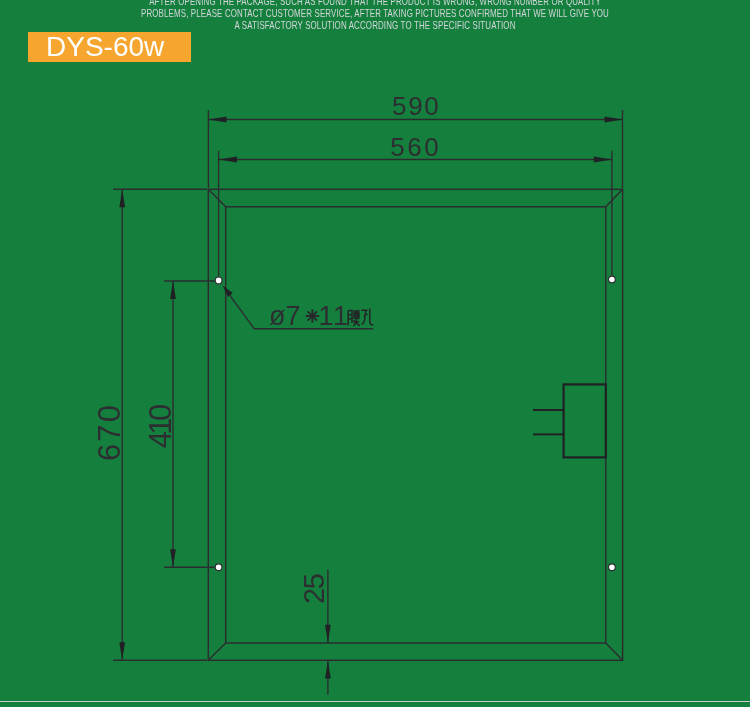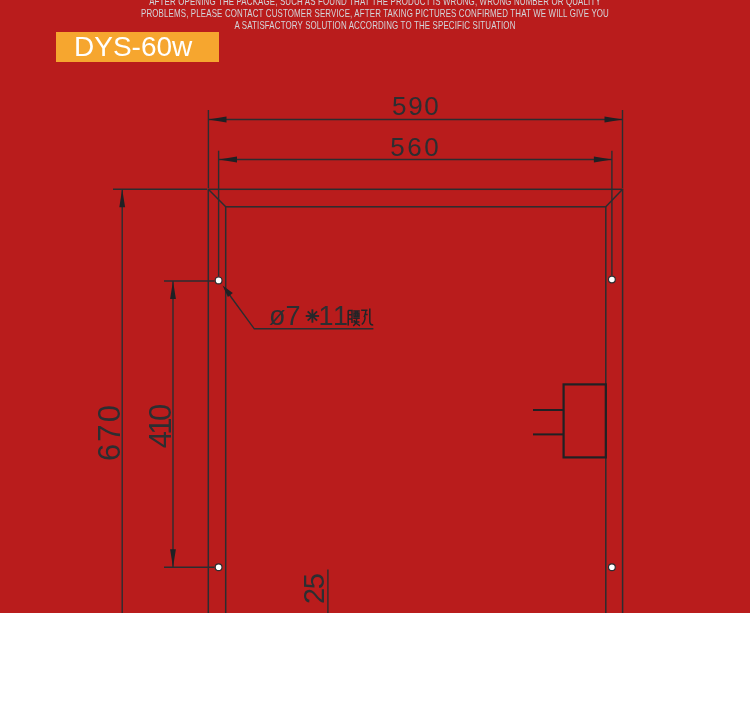"AFTER OPENING THE PACKAGE, SUCH" #page { background: #b91c1c -> #15803d; height: 613px -> 707px }
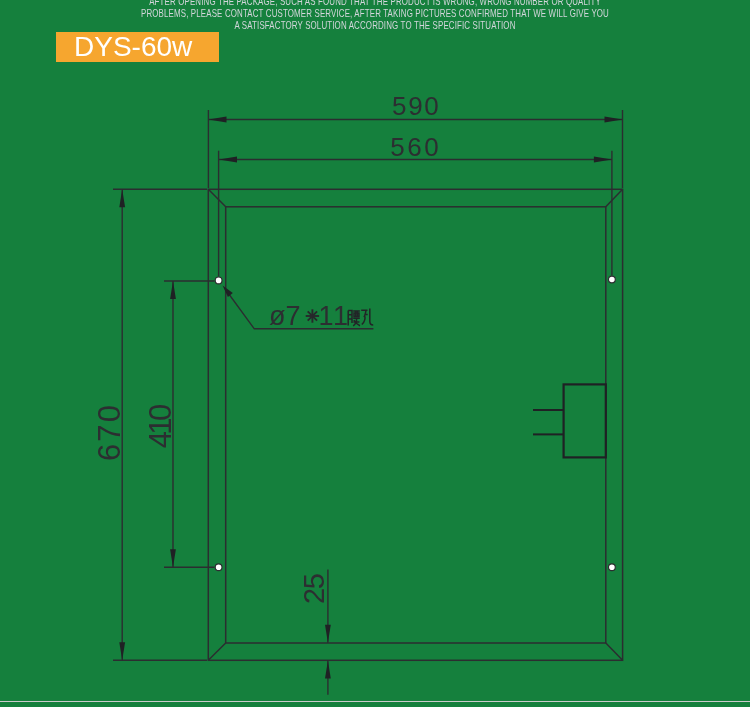"DYS-60w" .badge { margin-left: 28px -> none }
